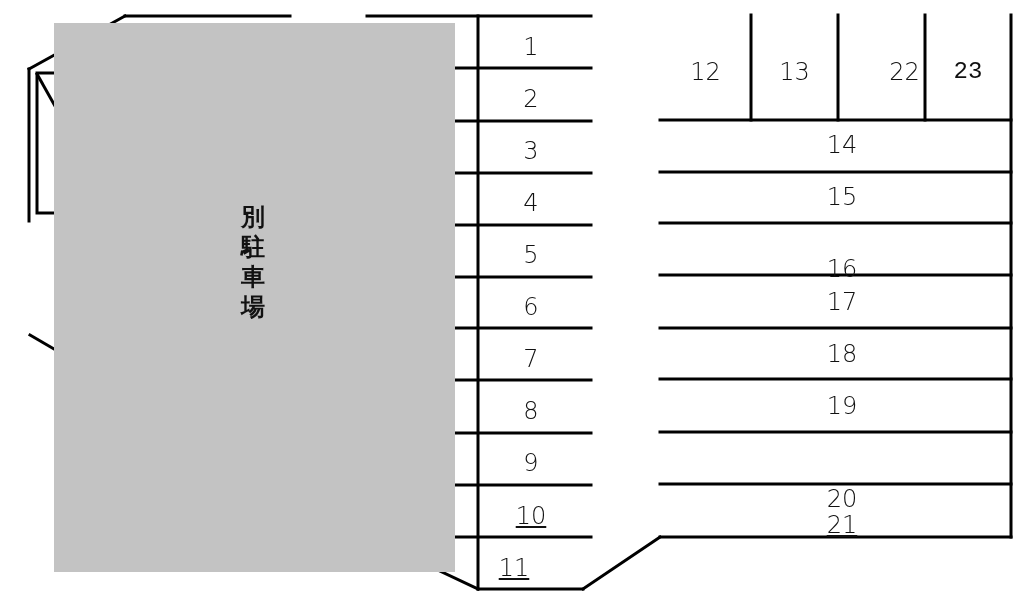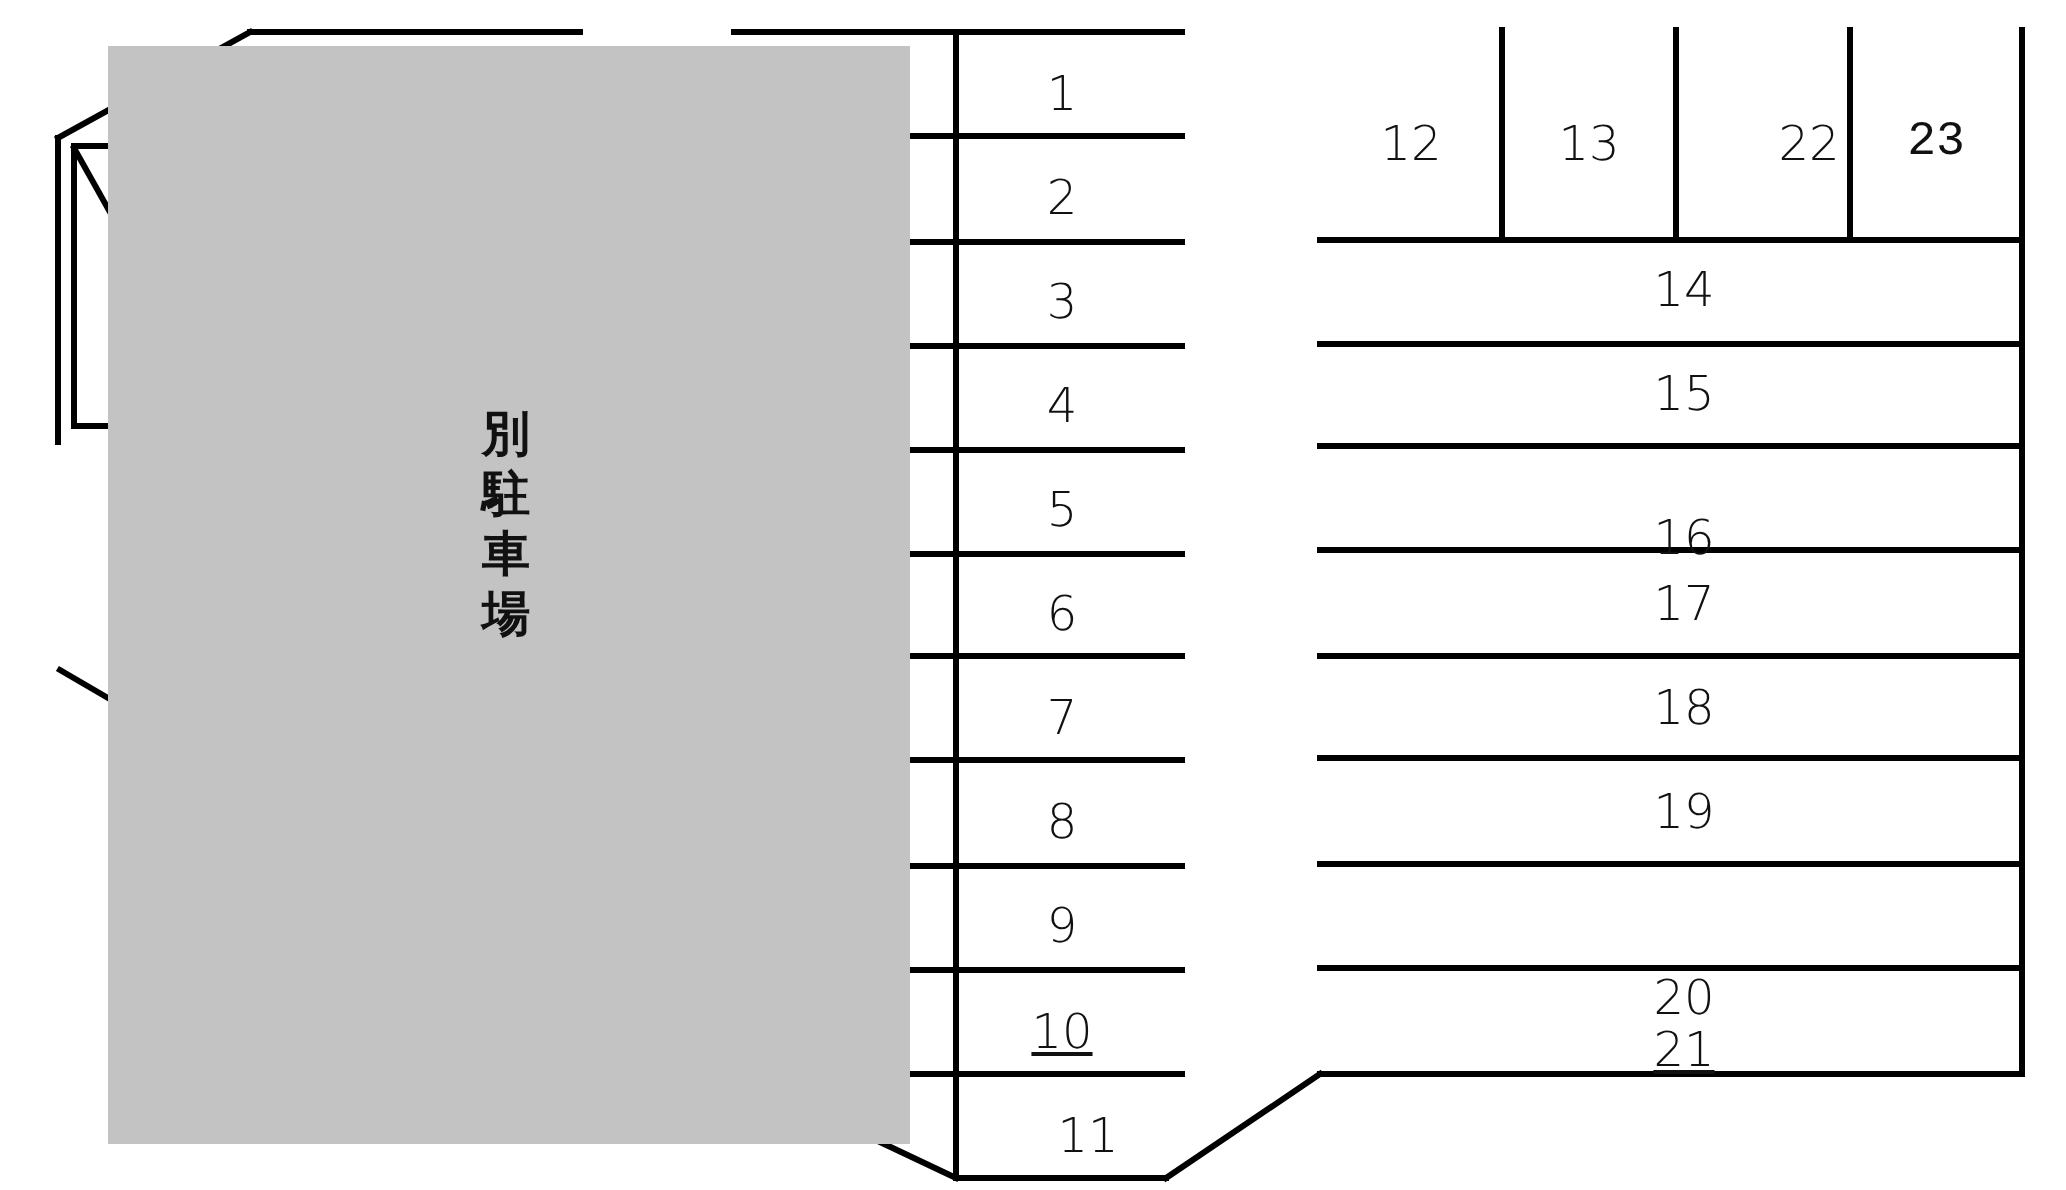"11" div.num { left: 504px -> 474px; text-decoration: none -> underline }
